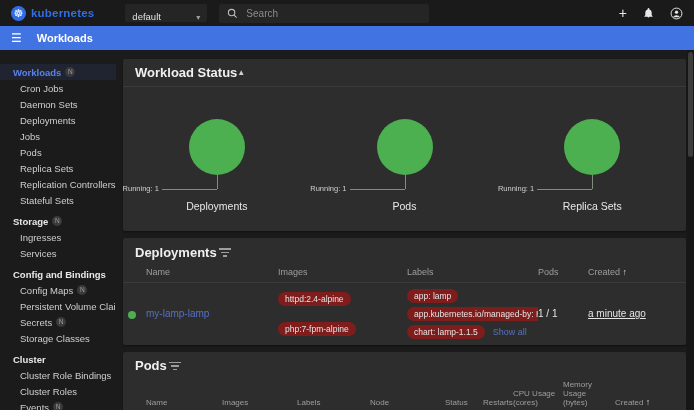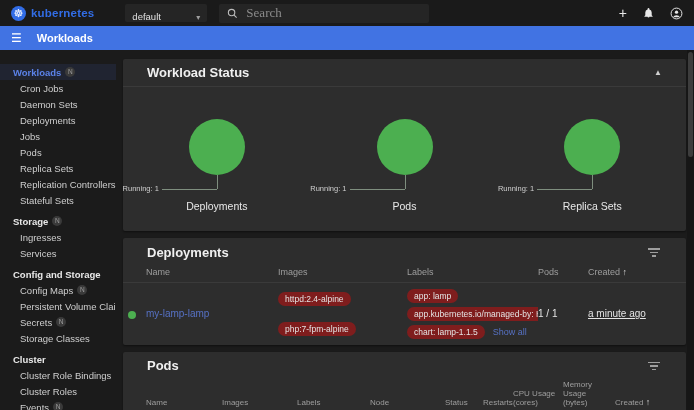"Search" .searchbox input { font-family: Liberation Serif, serif -> Liberation Sans, sans-serif; font-size: 13px -> 10px }
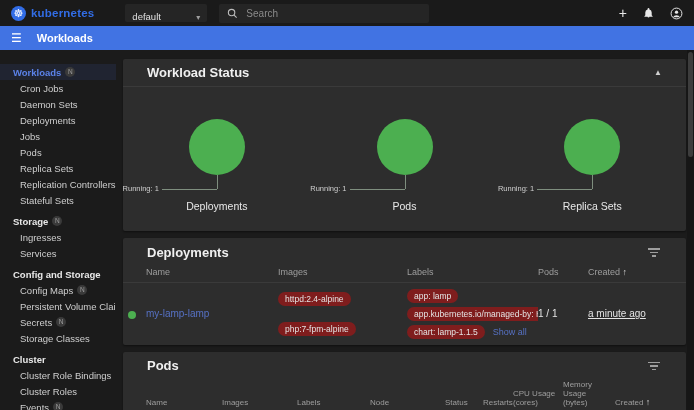"Workload Status" .card-title-row { justify-content: space-between -> none; padding: 6px 24px -> 6px 12px }
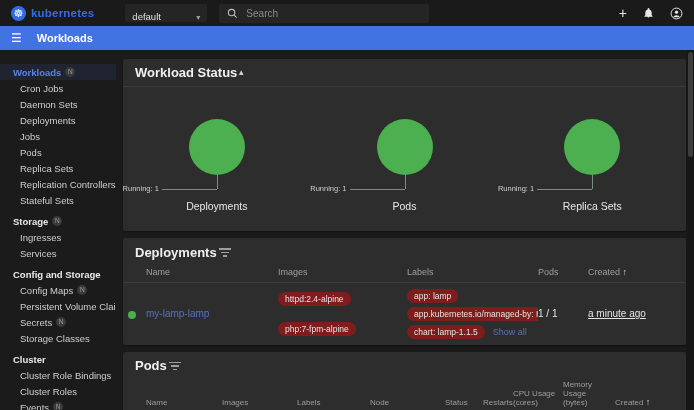"Config and Storage" span { text: Storage -> Bindings }
